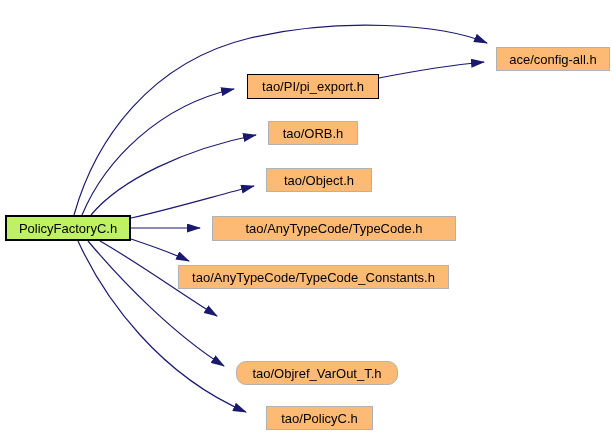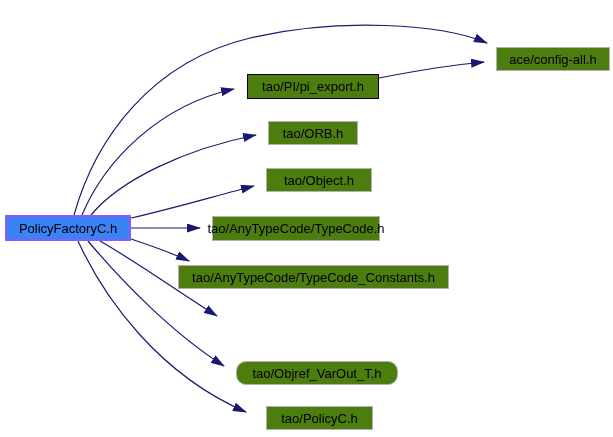"ace/config-all.h" .node { background: #4d7c0f -> #fdba74 }
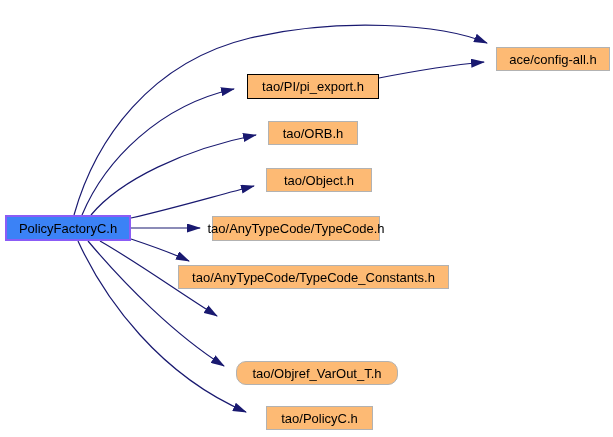"PolicyFactoryC.h" .node.current { background: #3b82f6 -> #bef264; border: 2px solid #8b5cf6 -> 2px solid #000000 }
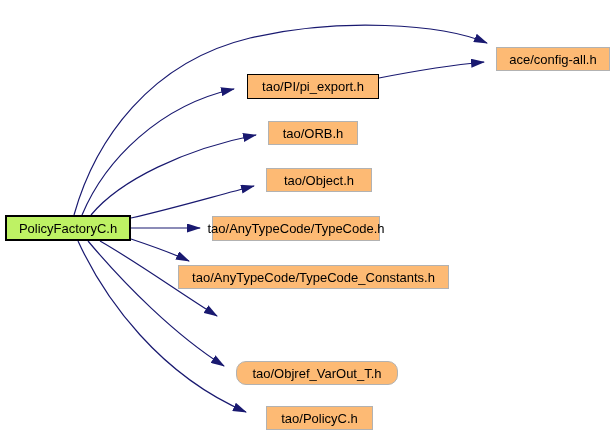"tao/AnyTypeCode/TypeCode.h" div.node { width: 168px -> 244px }
